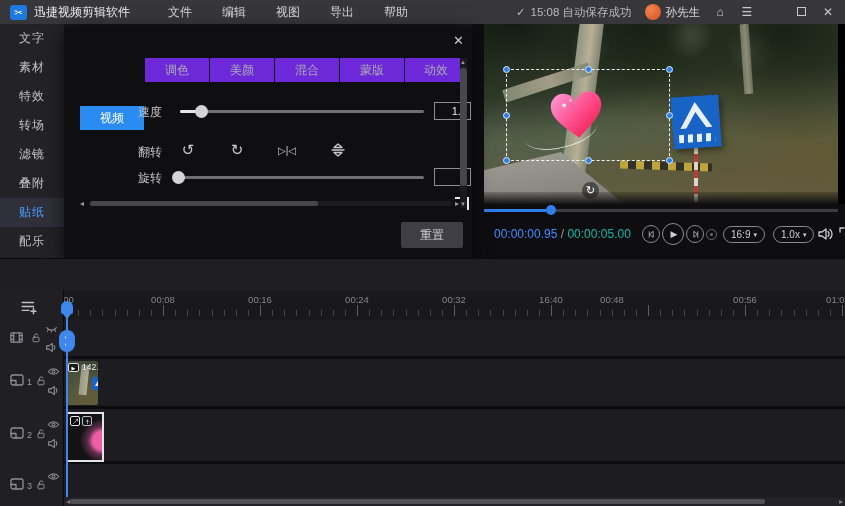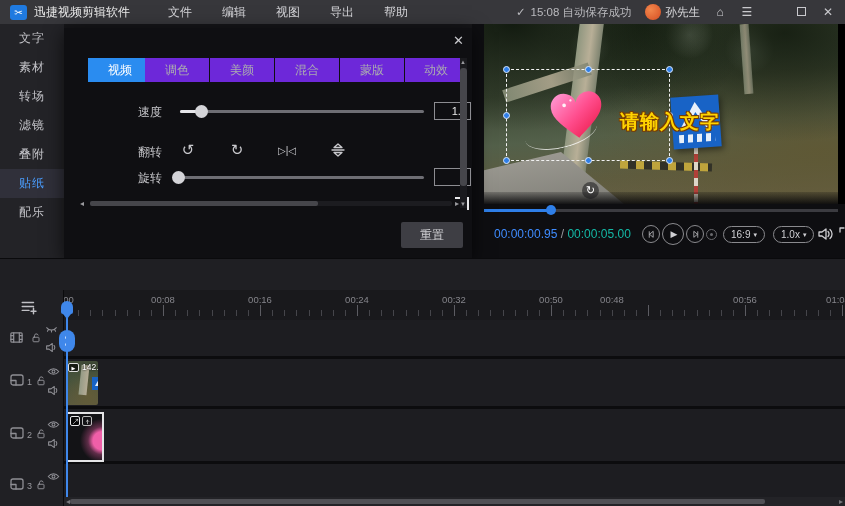"特效" div.side-item { html: none -> <div> <span>特效</span> </div> }
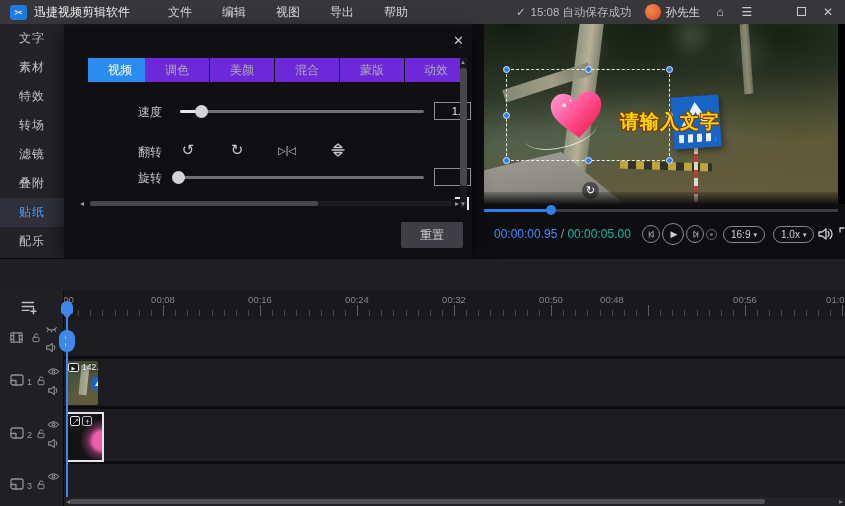"视频" div.tab { left: 24px -> 16px; margin-top: none -> 48px }
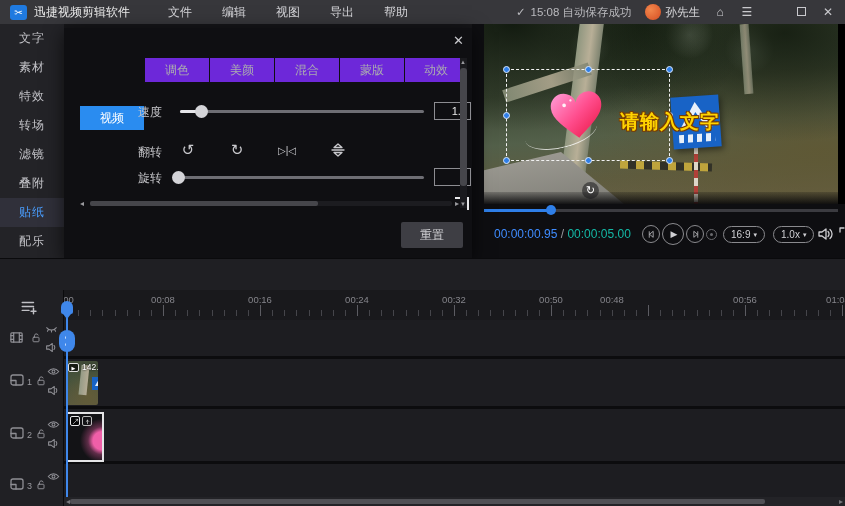"请输入文字" div.sticker-text { html: <div>请输入文字</div> -> none }
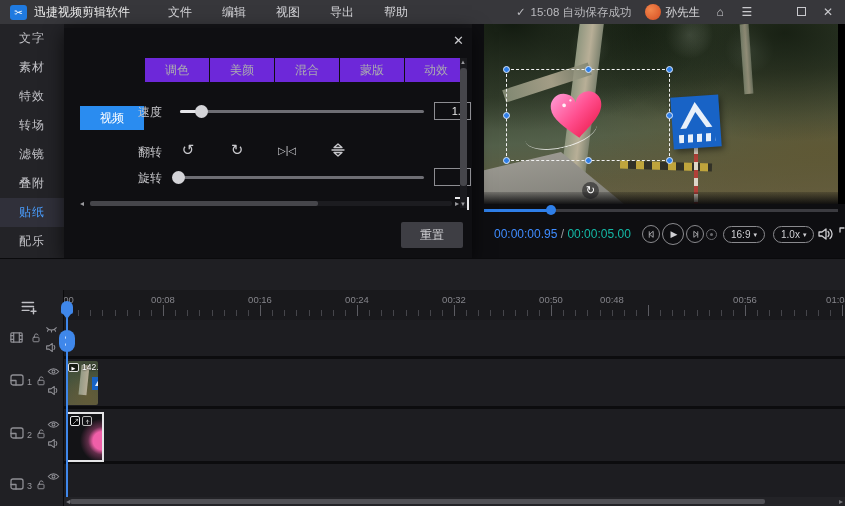"00:50" span.ruler-label { text: 00:50 -> 16:40 }
